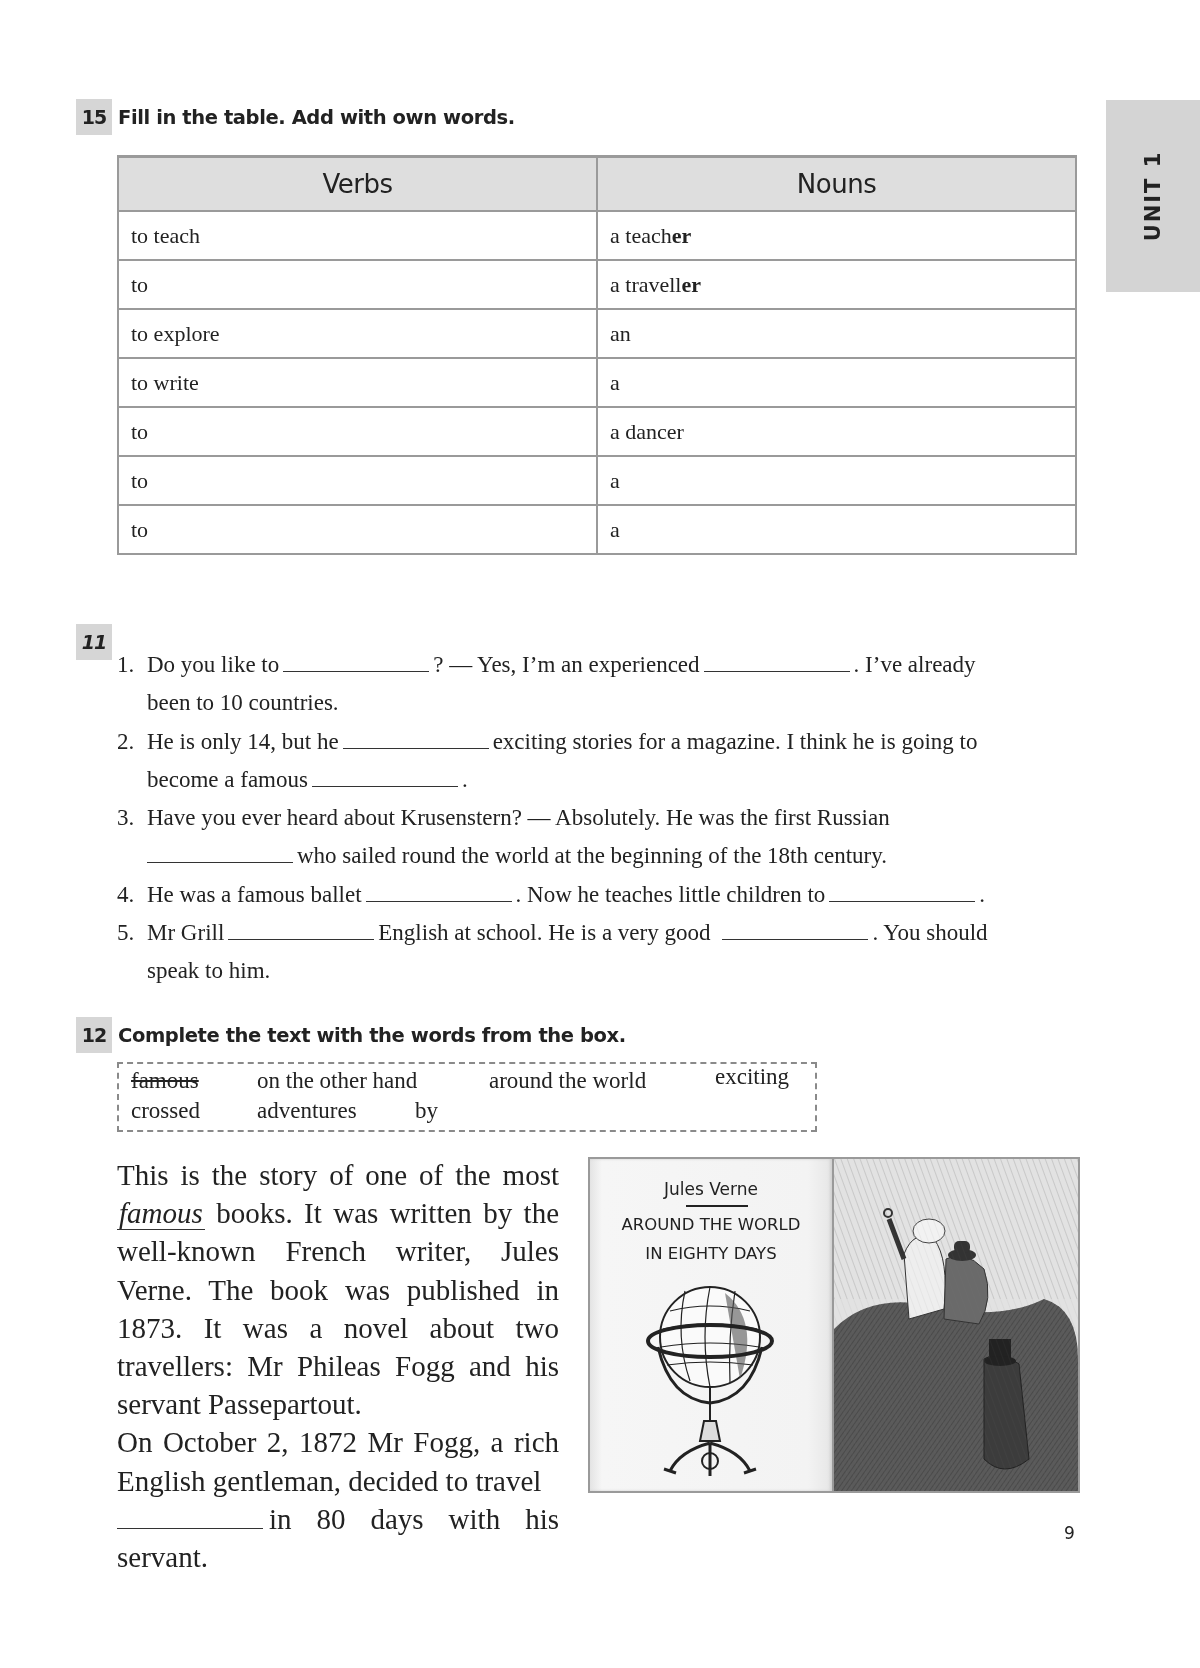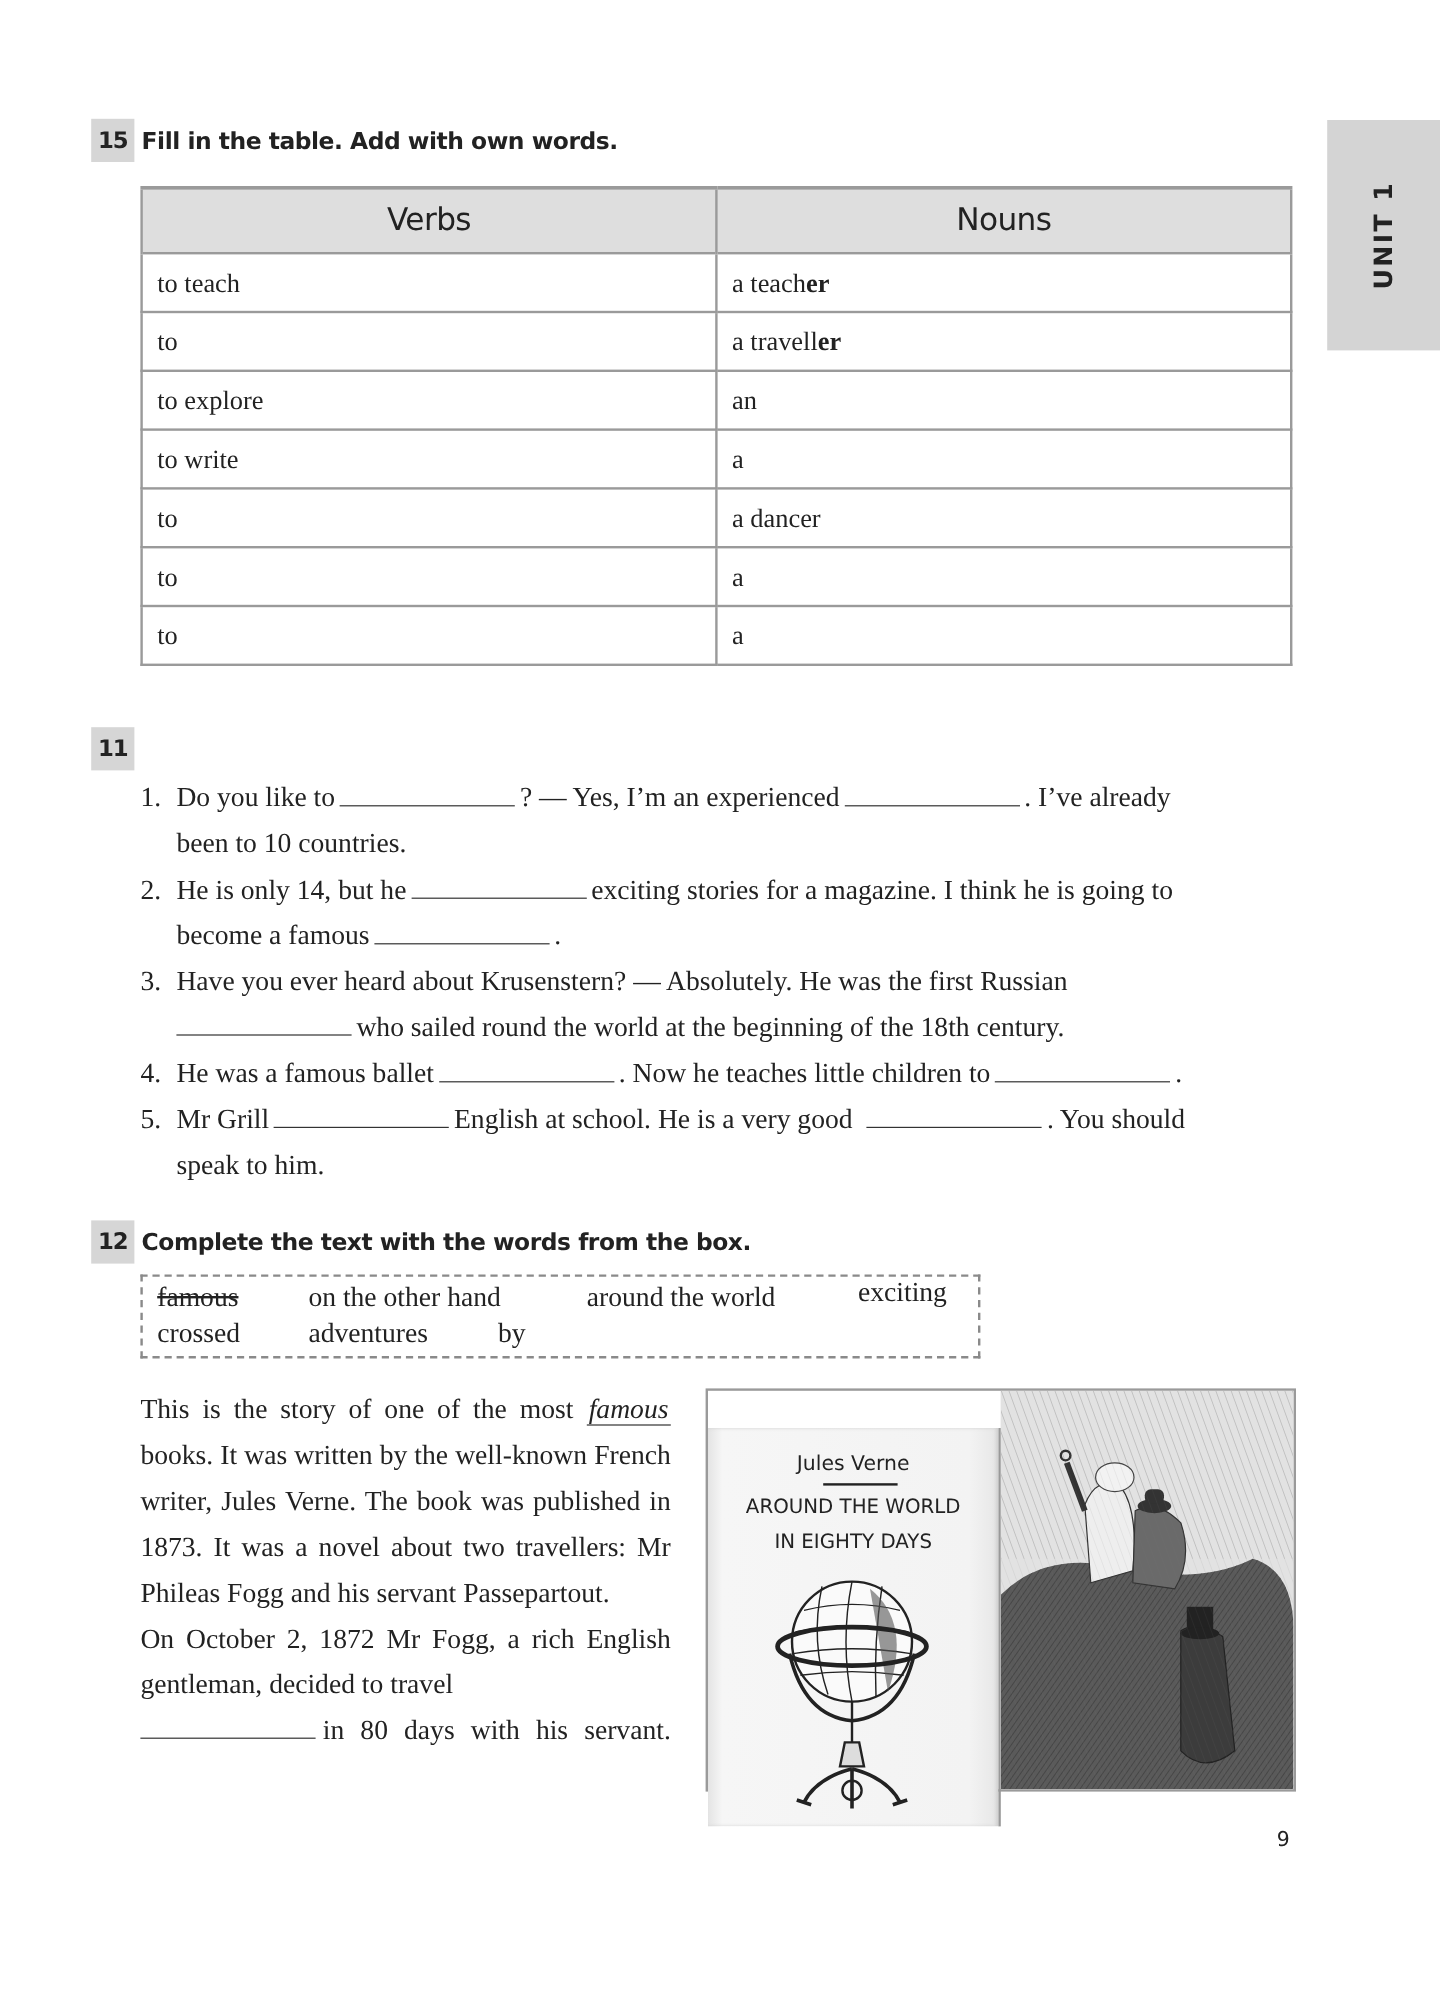"11" div.ex-head { font-style: none -> italic; top: 606px -> 624px }
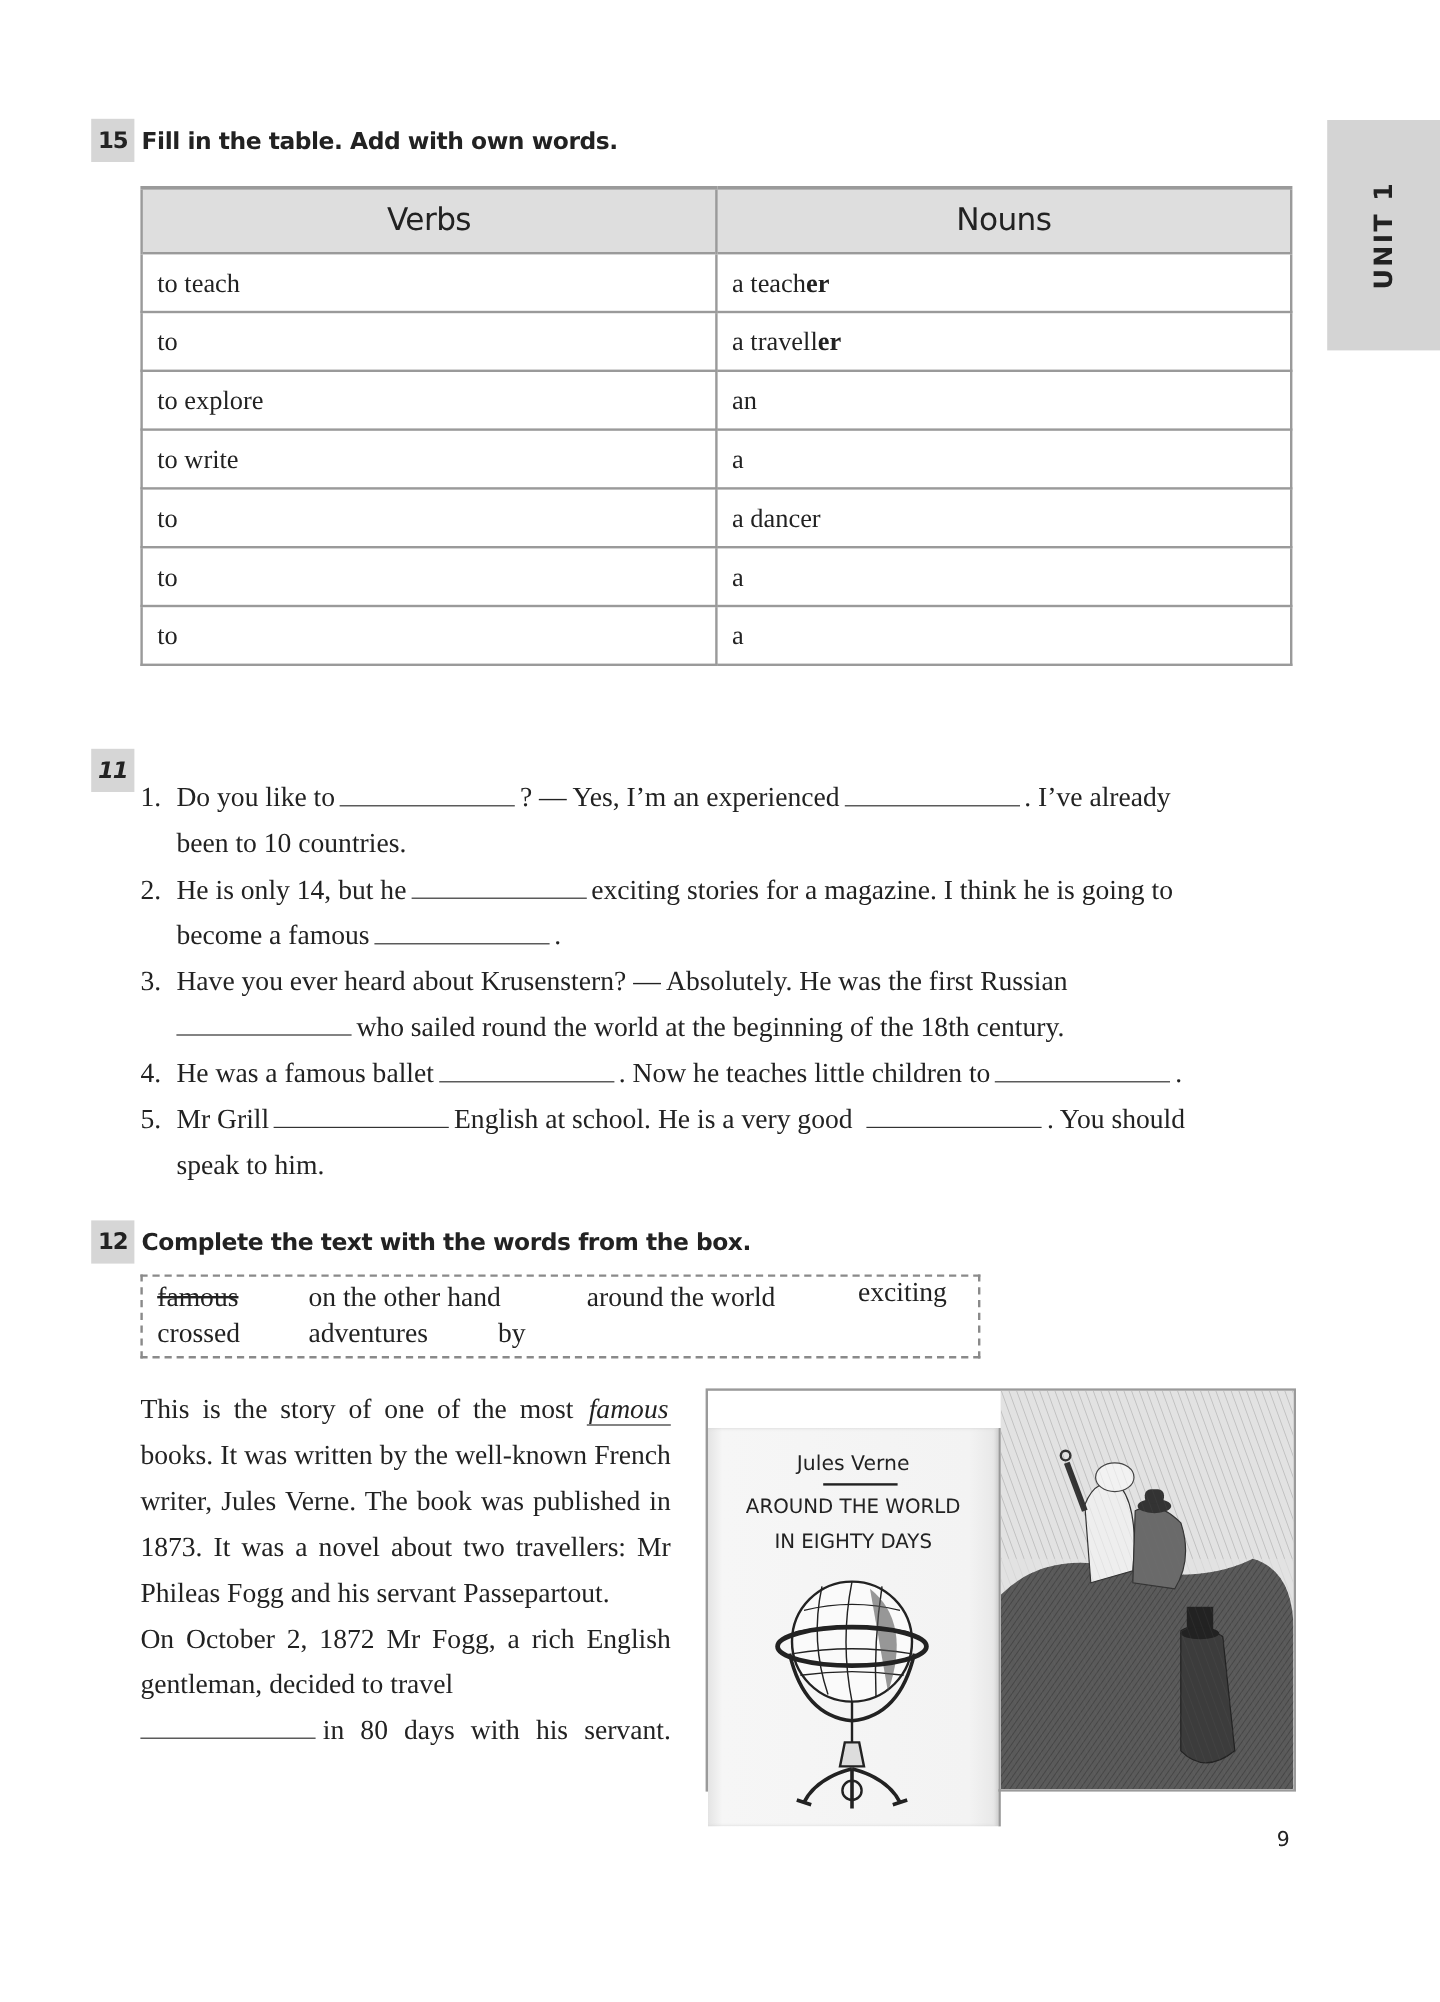"This is the story of" .story { font-size: 23px -> 29px }
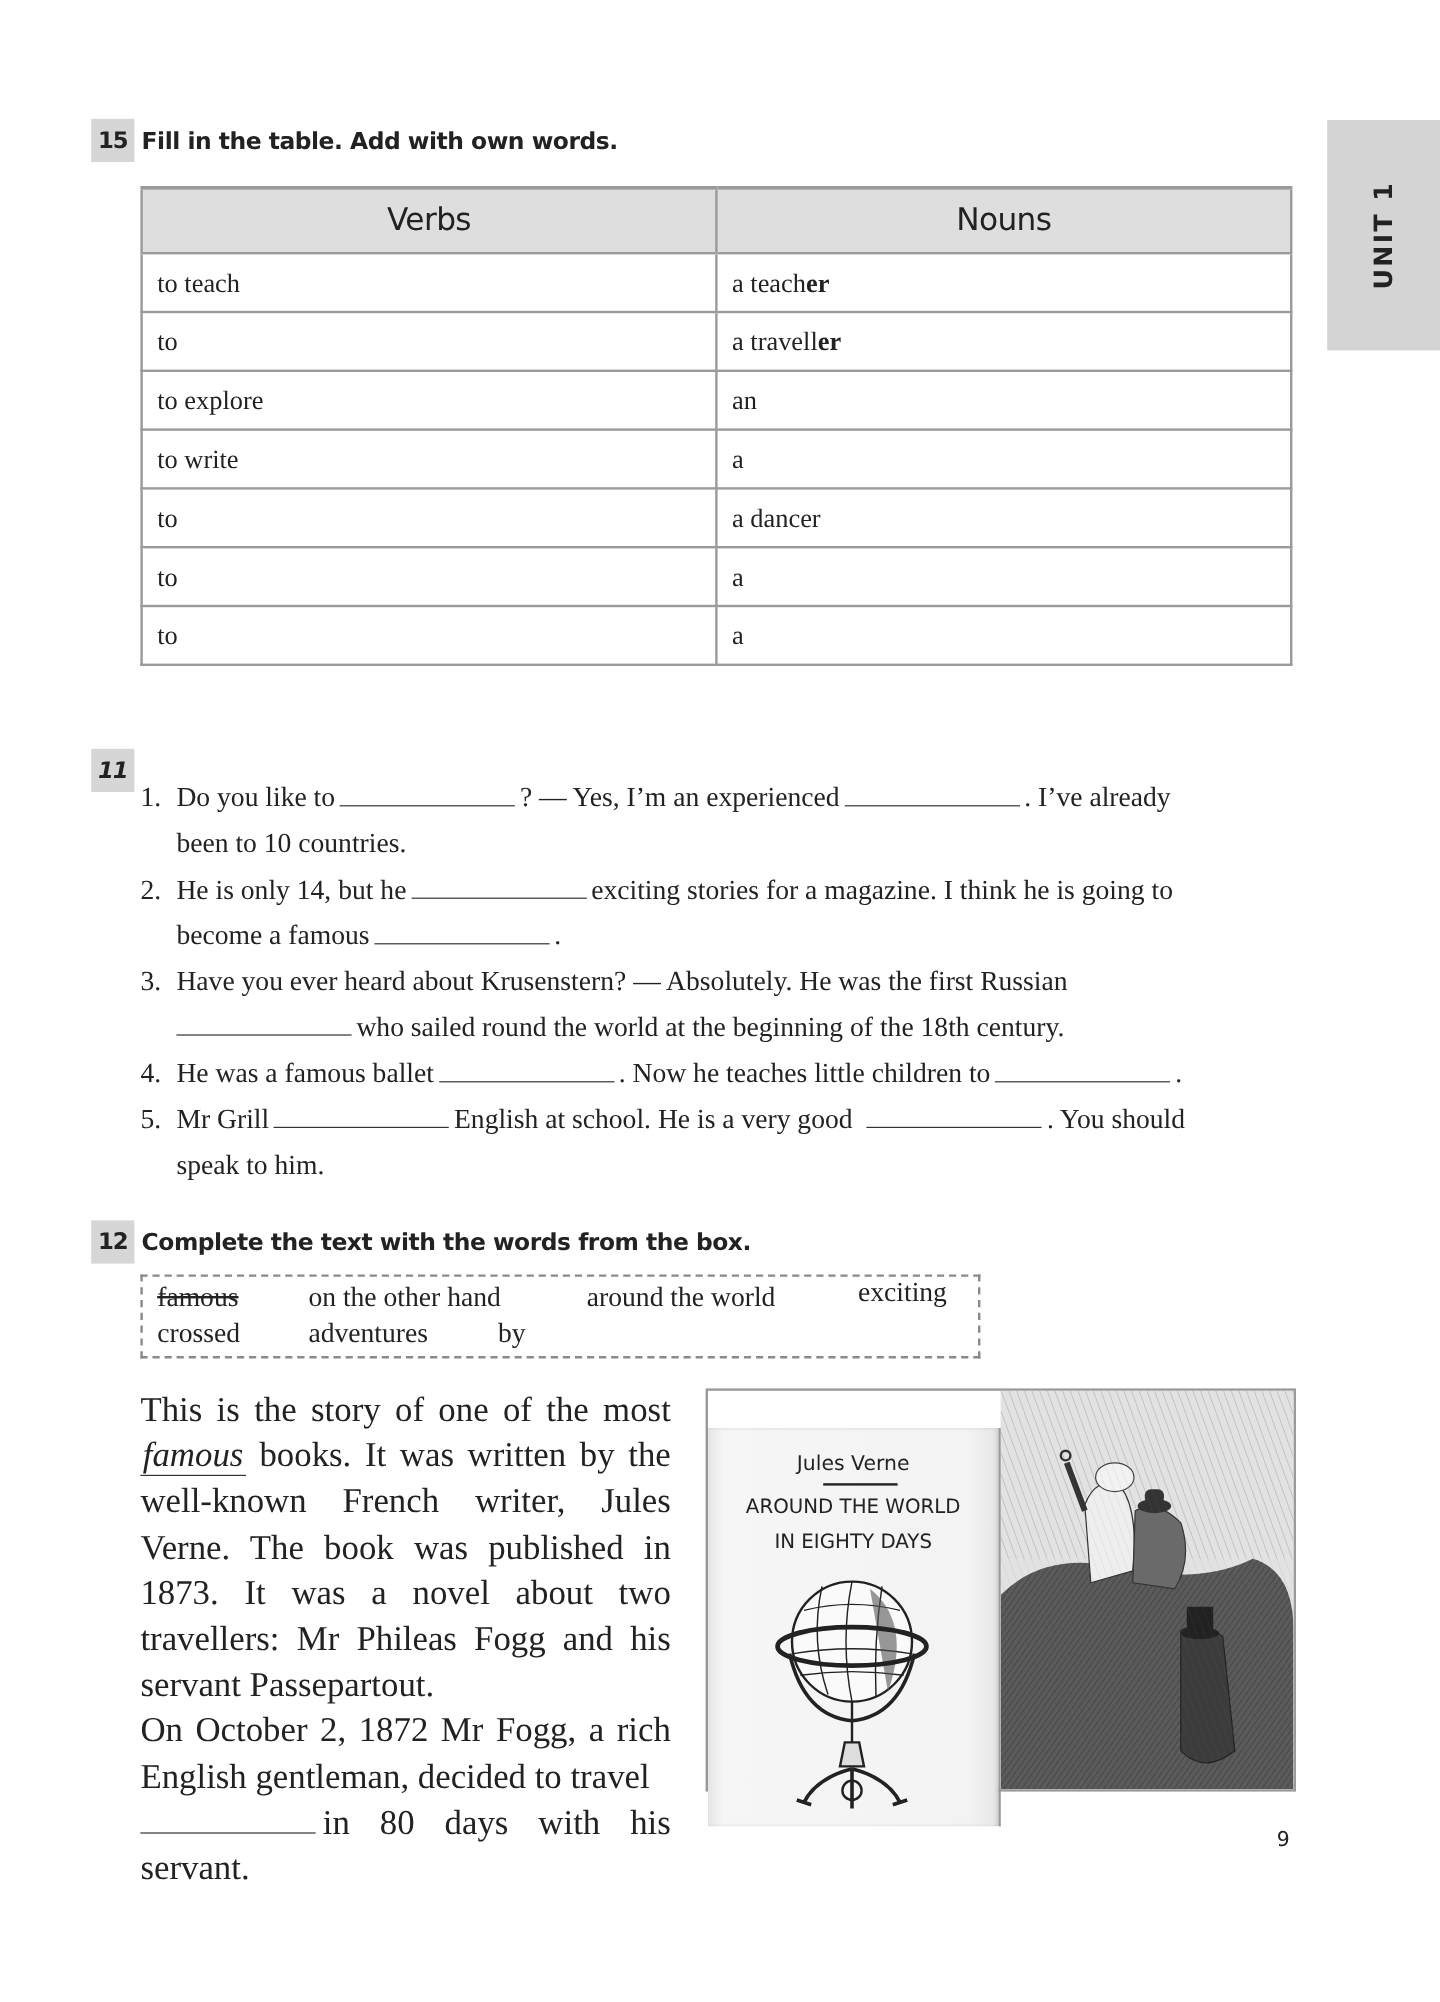"Jules Verne" .cover { margin-top: 31px -> none }
